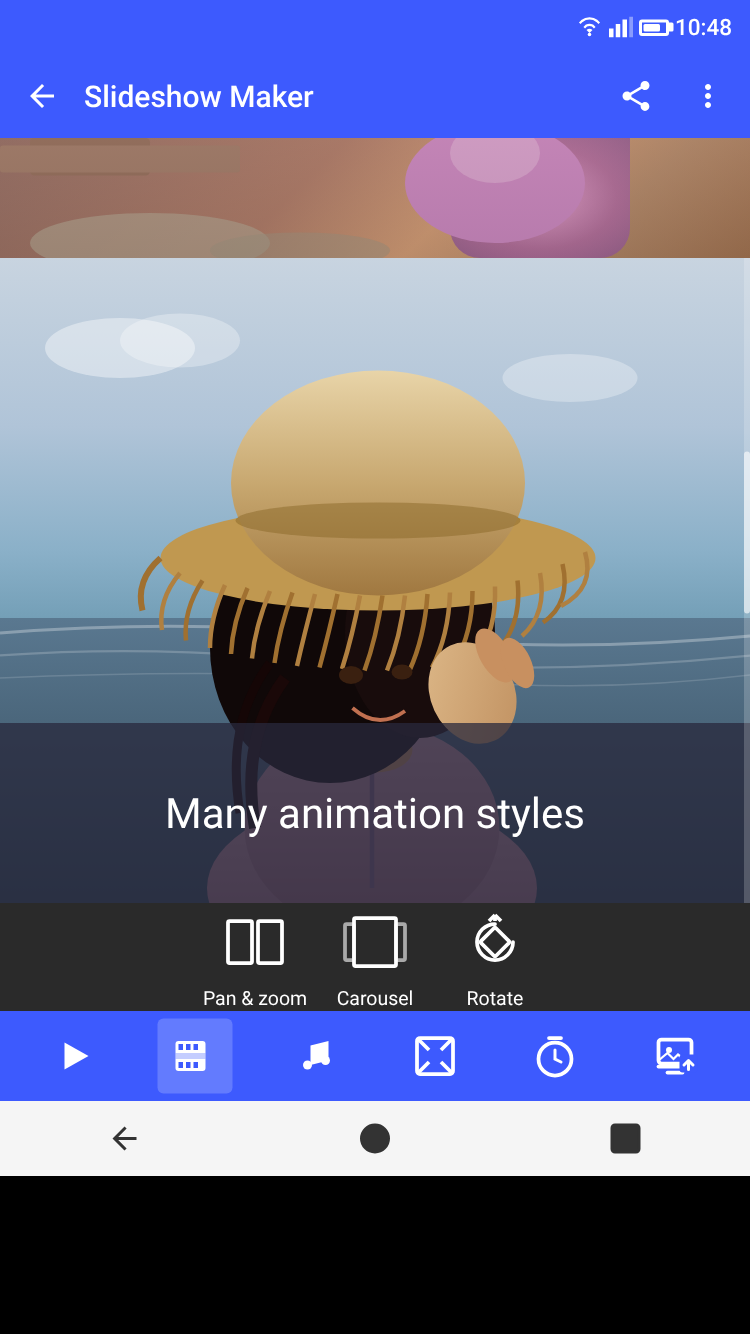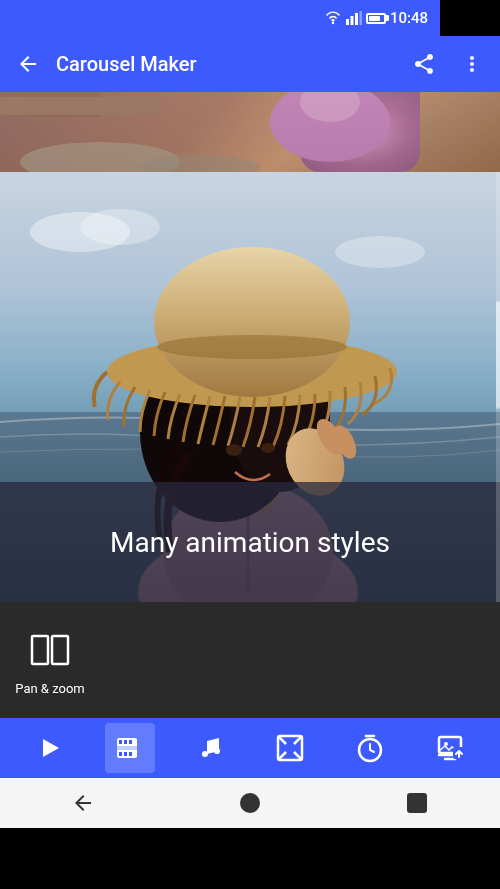"10:48" .status-bar { width: 440px -> 500px }
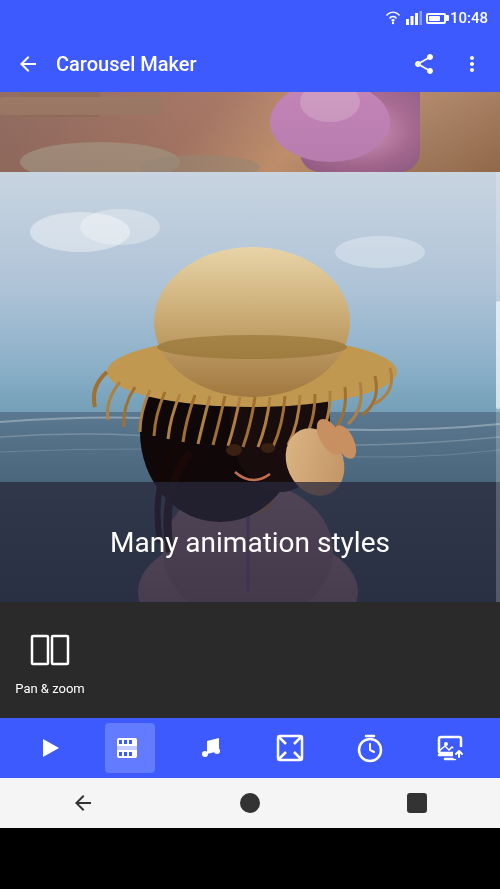"Carousel Maker" div.title { text: Carousel -> Slideshow }
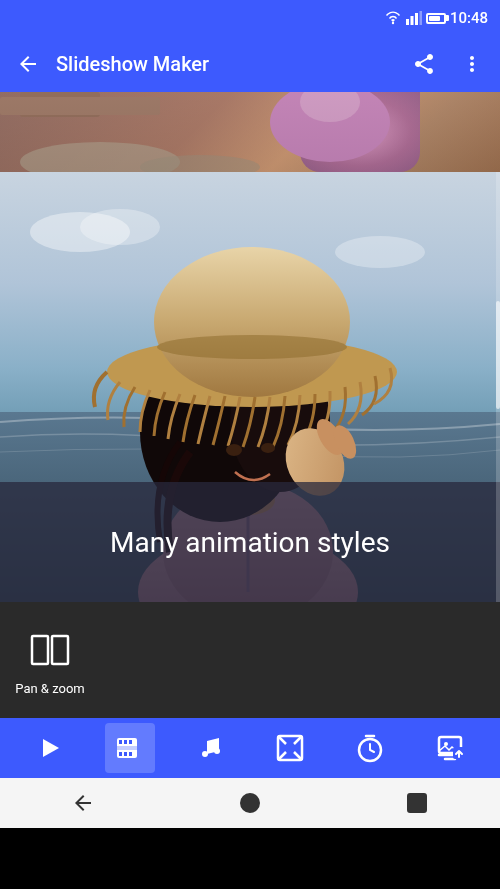"Pan & zoom" .toolbar { height: 116px -> 72px; justify-content: flex-start -> center }
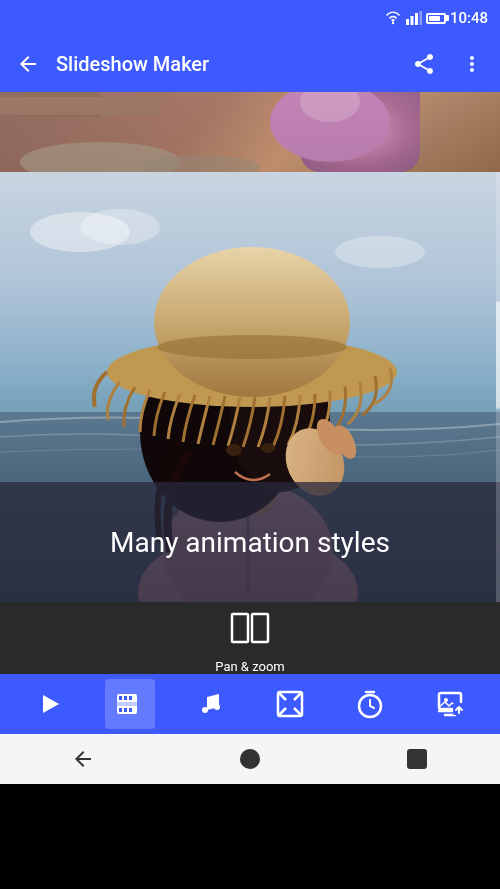"Carousel" div.tool-item { html: none -> <div> <div> <svg> <rect></rect> <rect></rect> <rect></rect> </svg> </div> <span>Carousel</span> </div> }
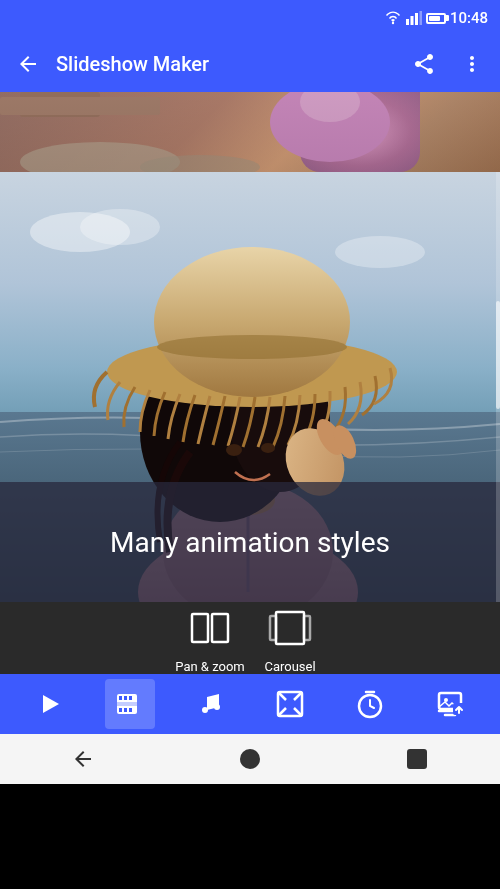"Rotate" div.tool-item { html: none -> <div> <div> <svg> <path></path> <path></path> <rect></rect> </svg> </div> <span>Rotate</span> </div> }
